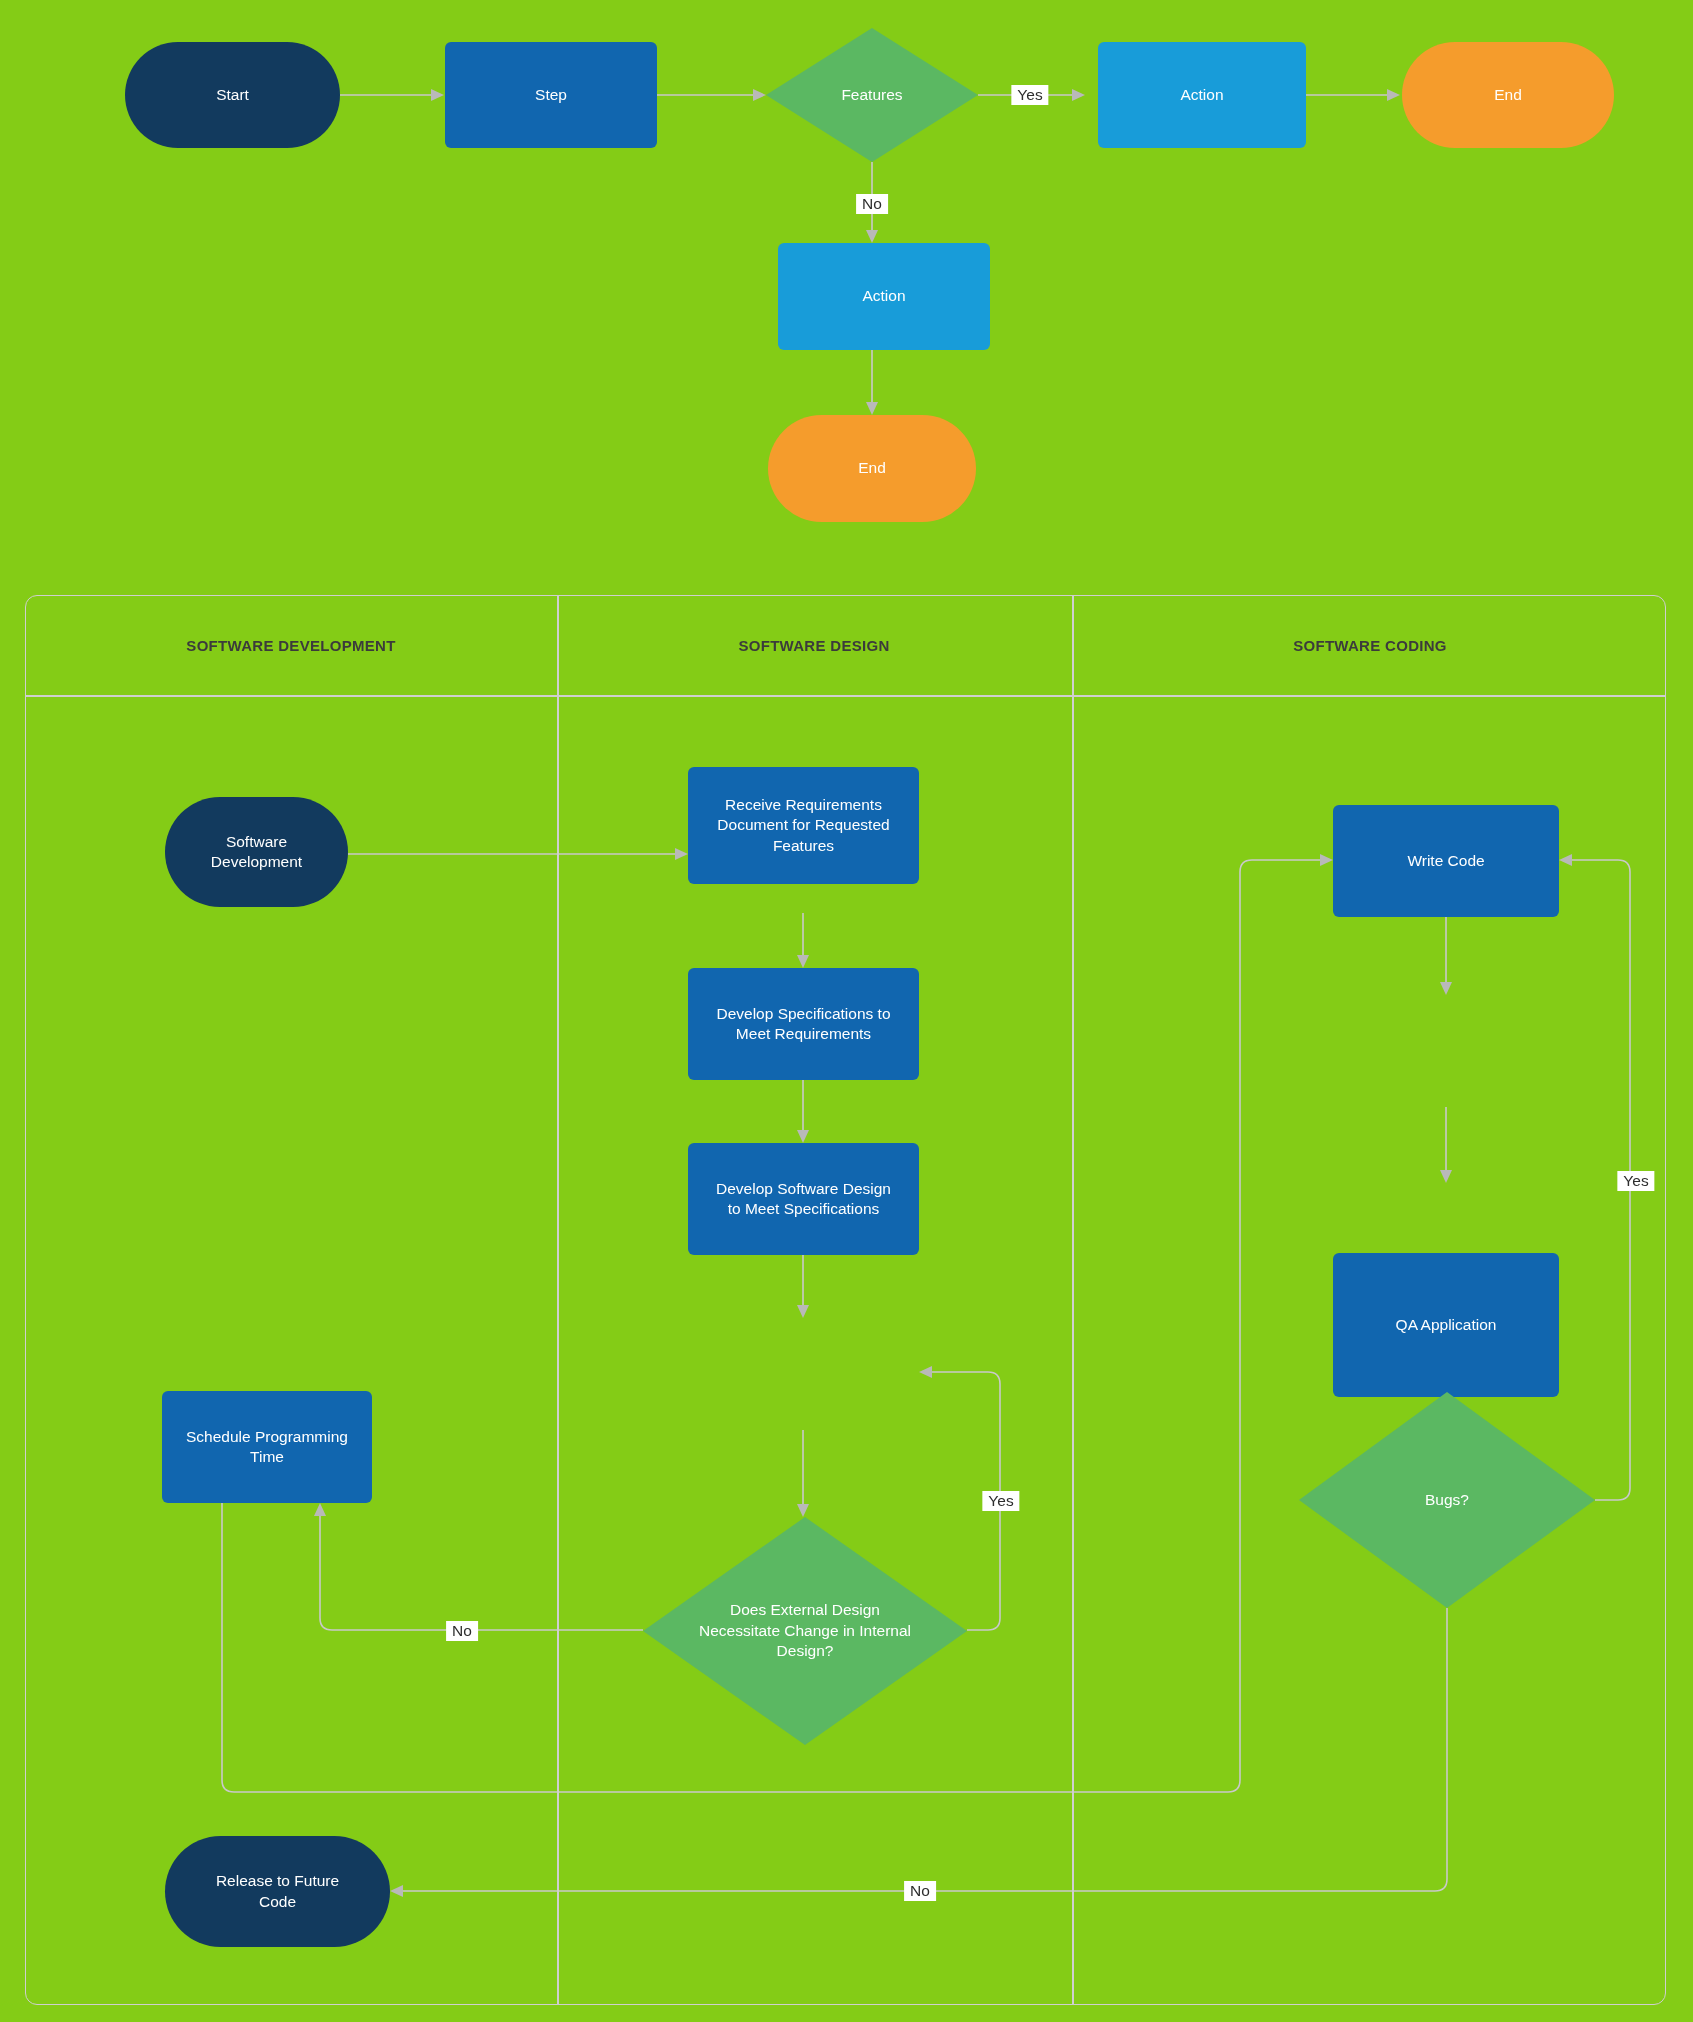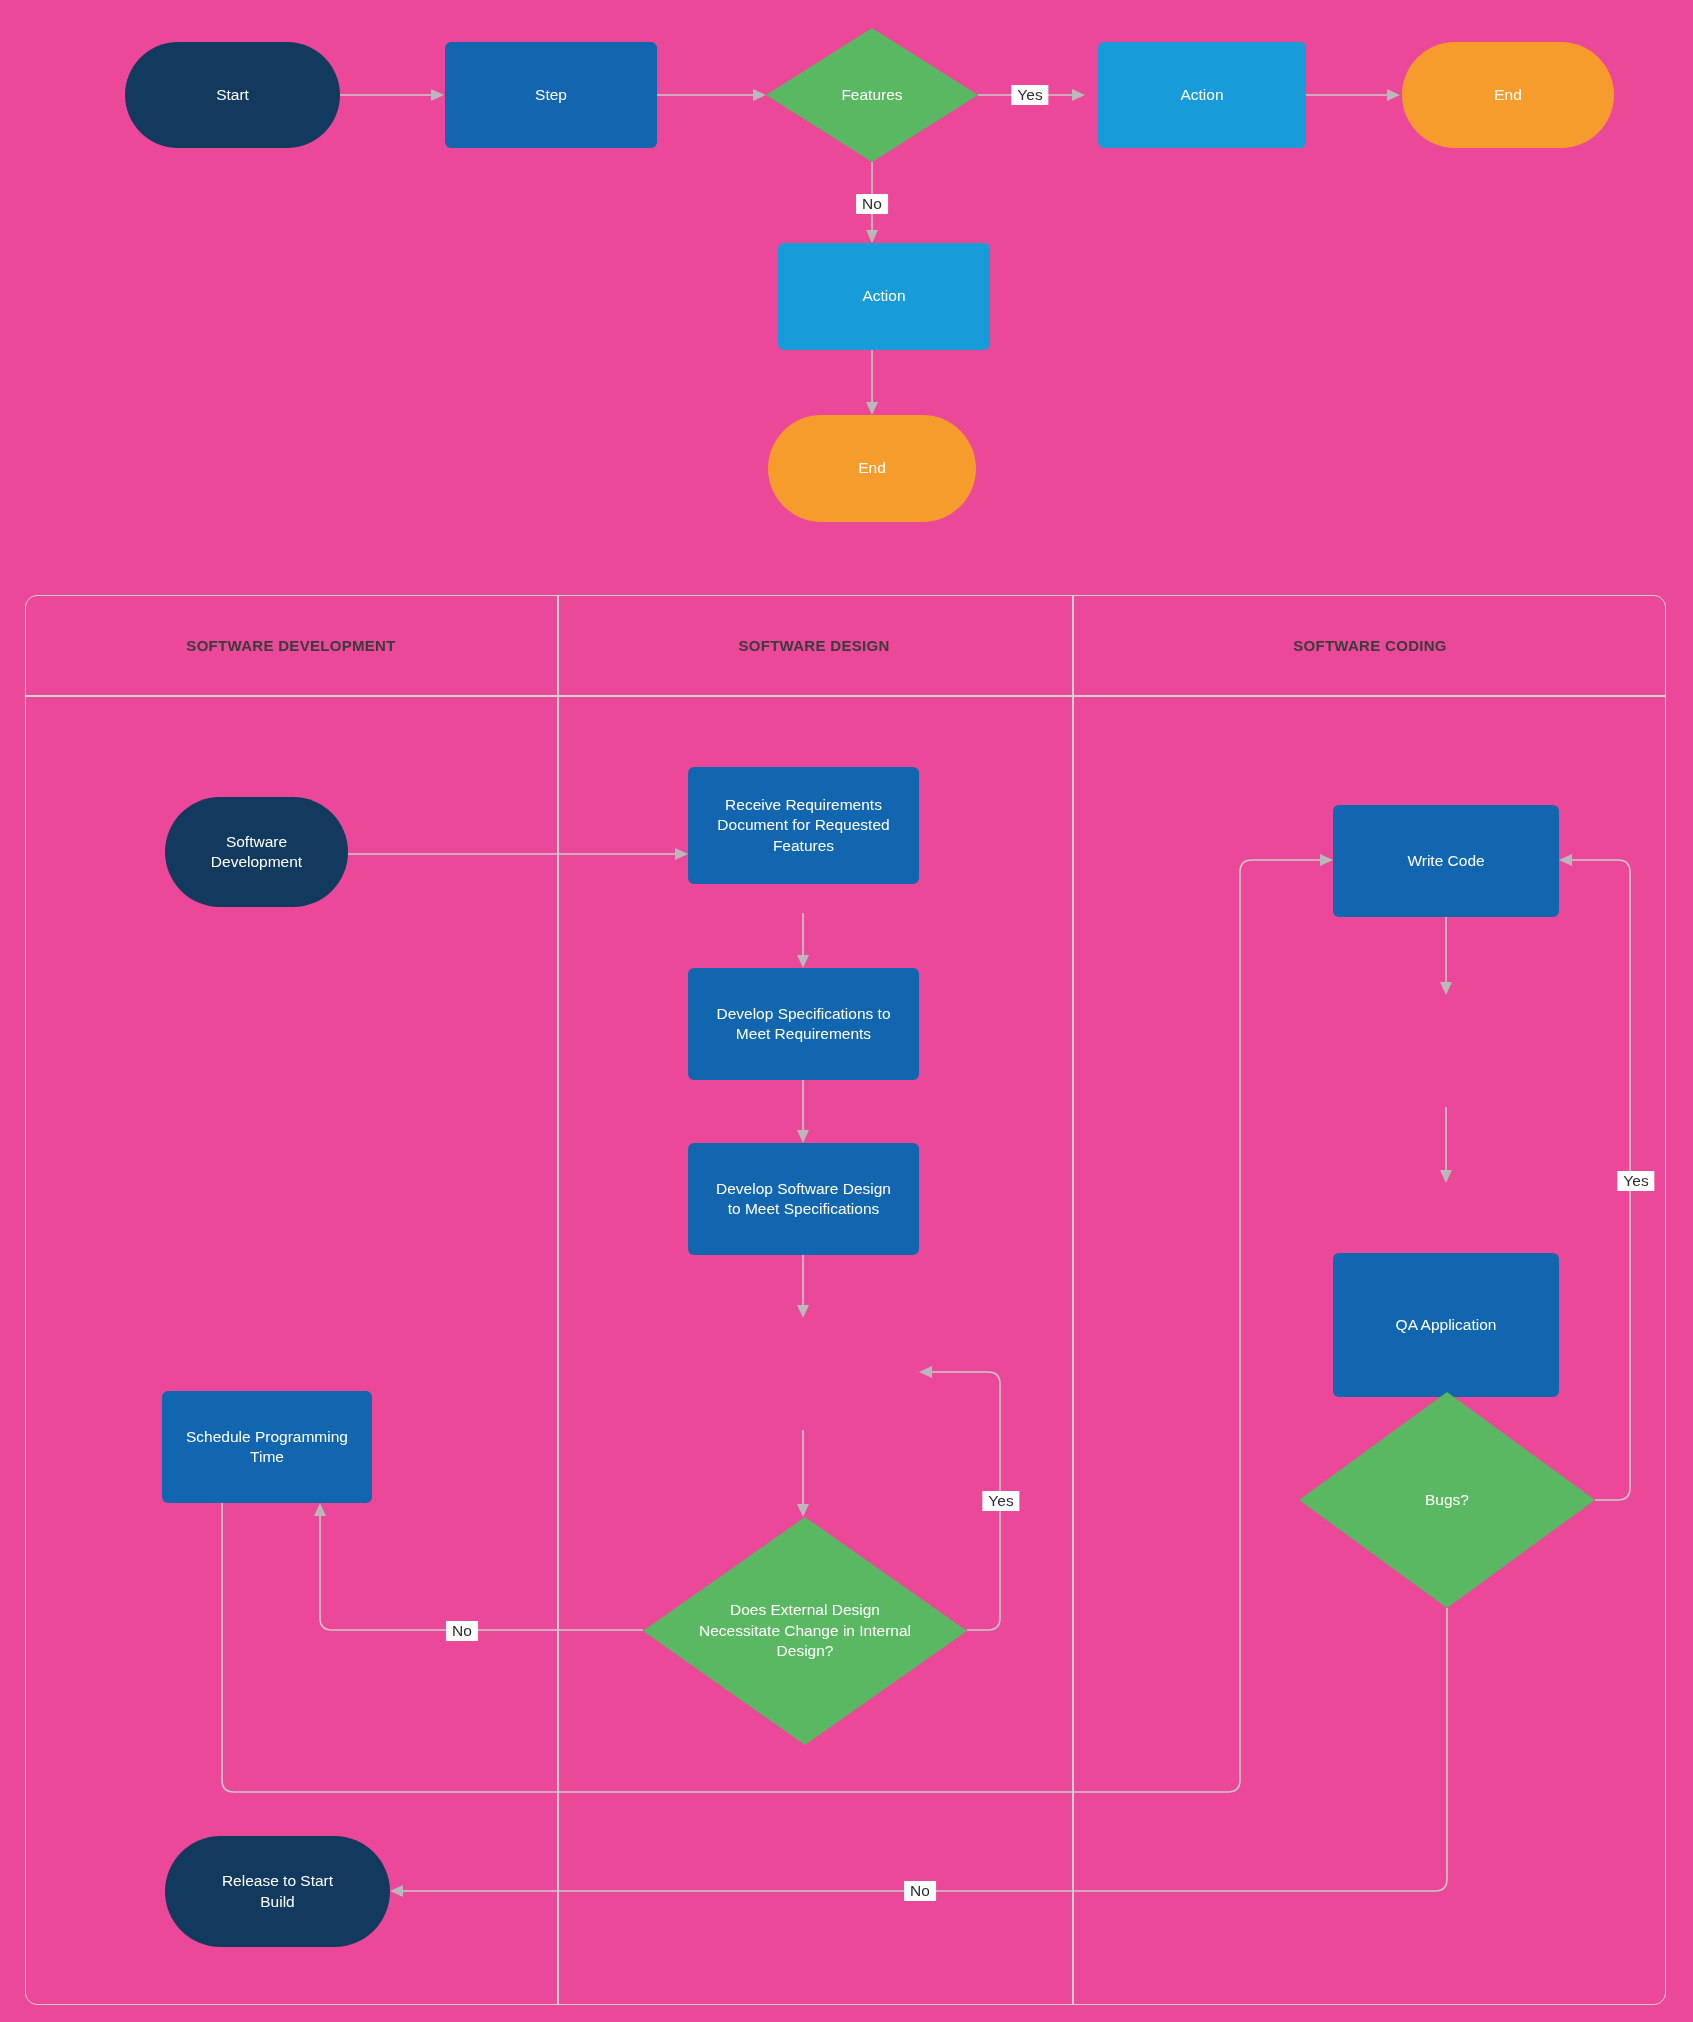"Start" .stage { background: #ec4899 -> #84cc16 }
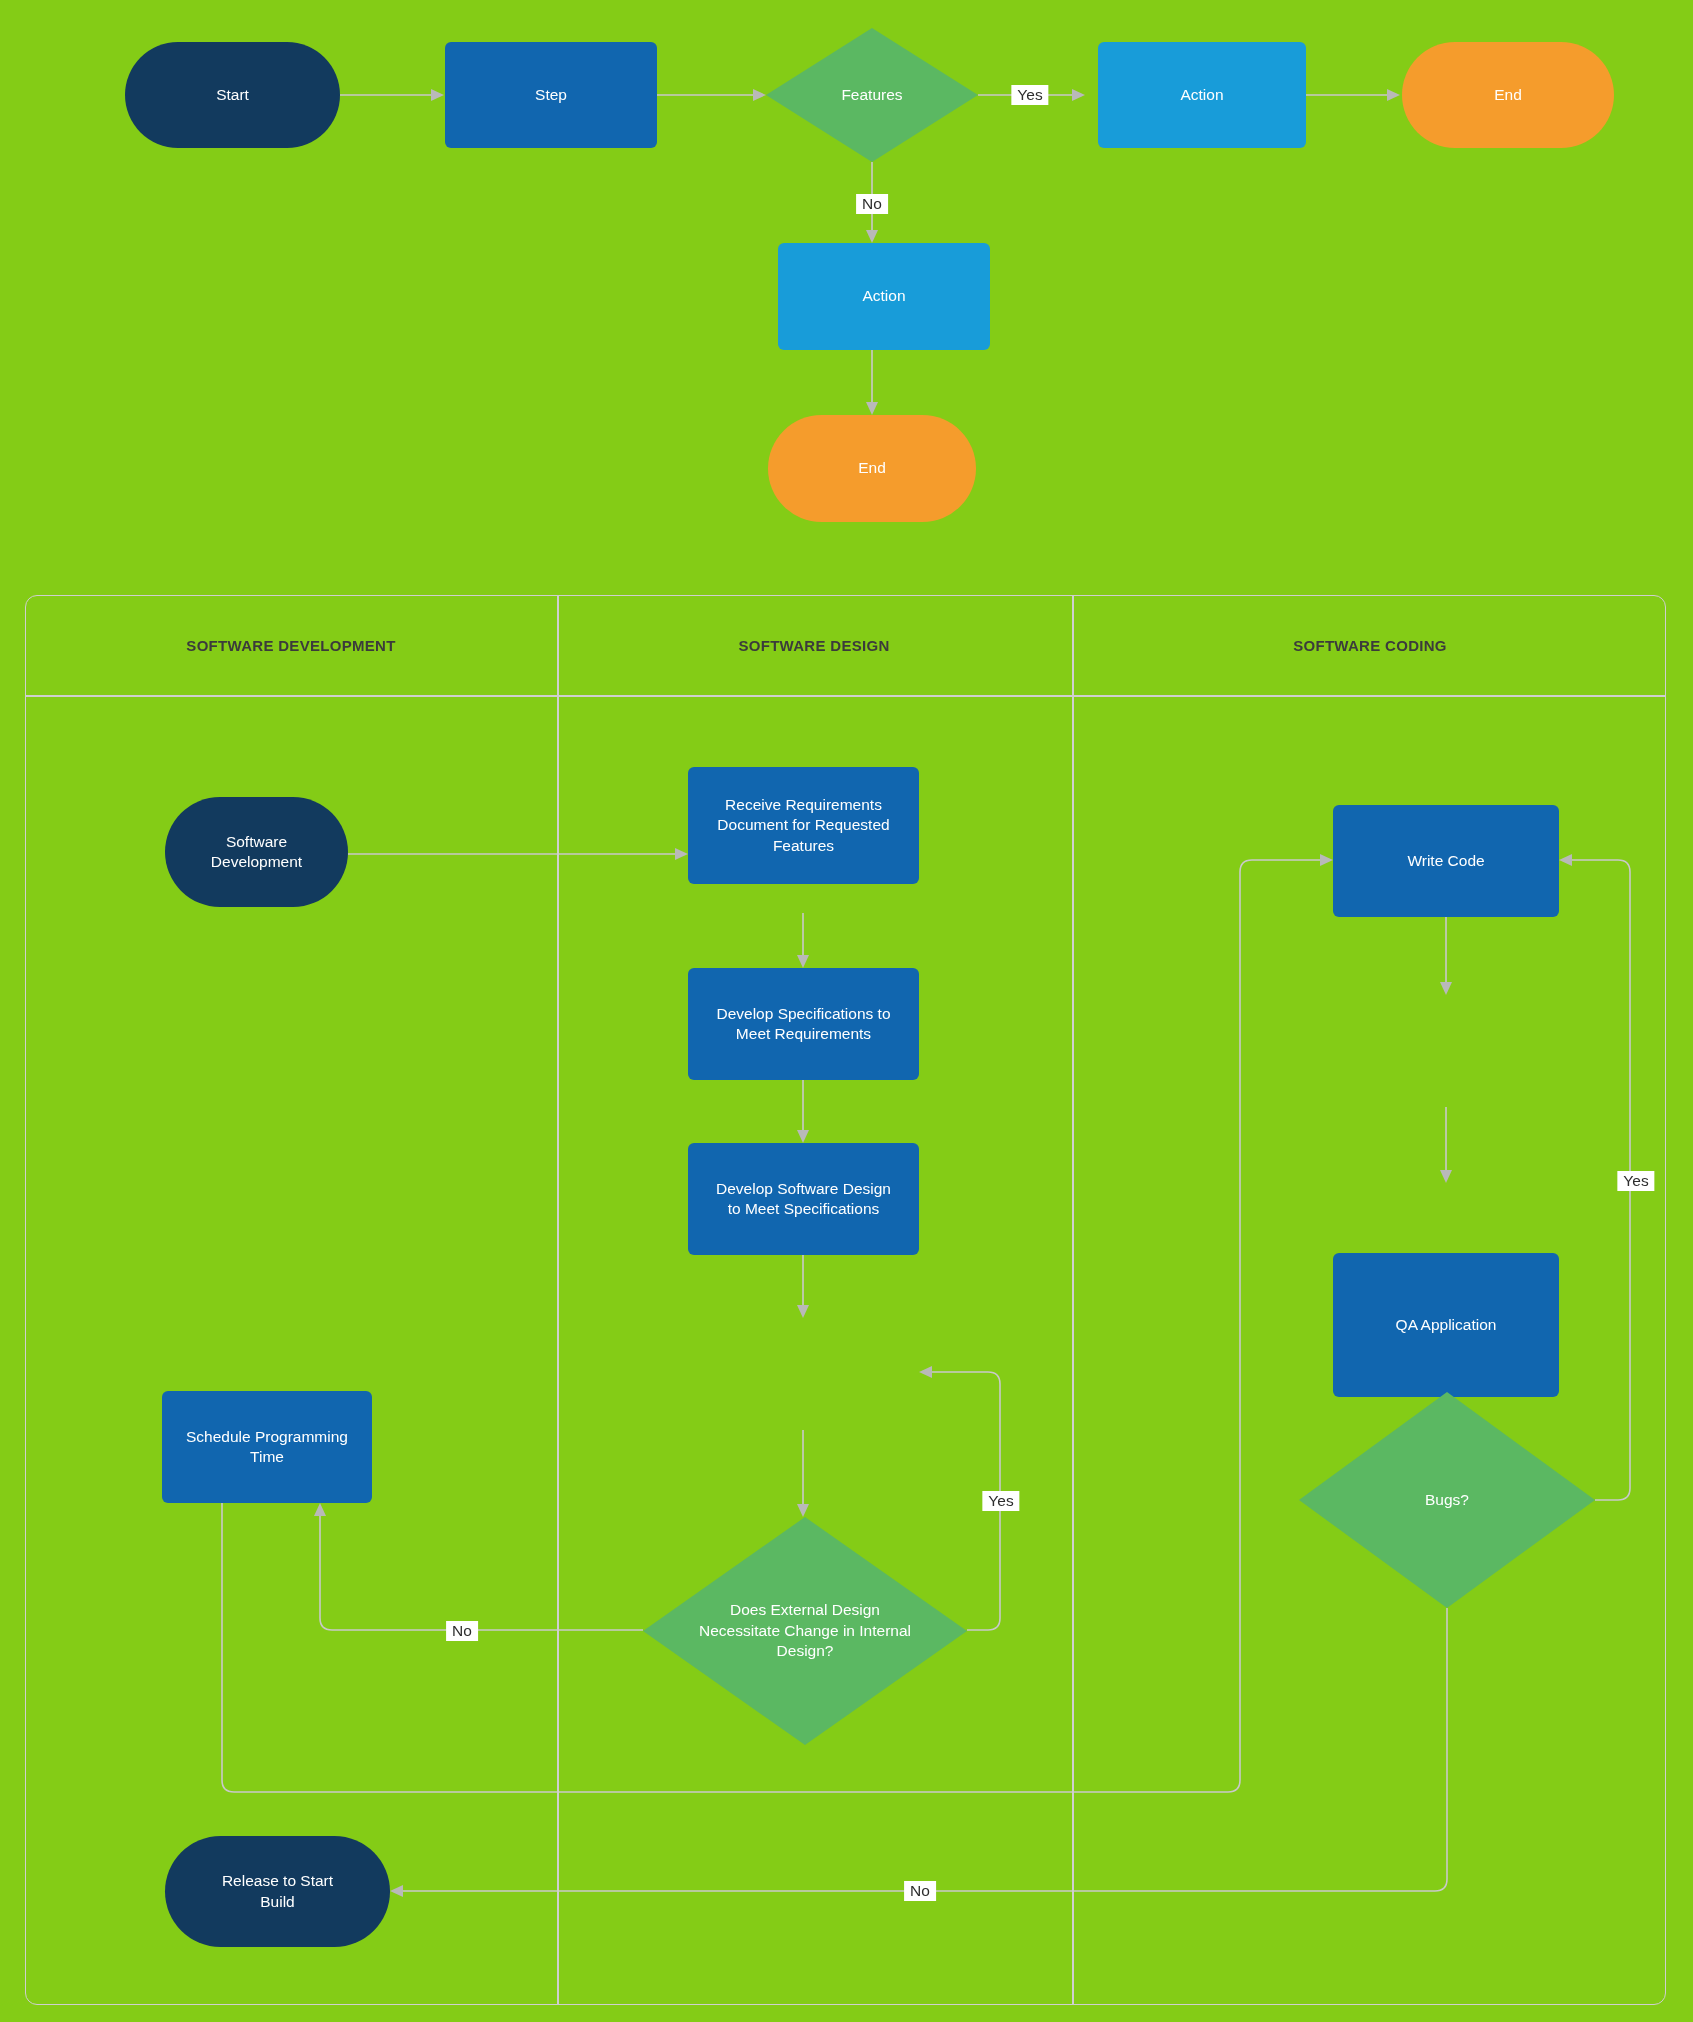"Release to Start Build" span.txt { text: Start Build -> Future Code }
